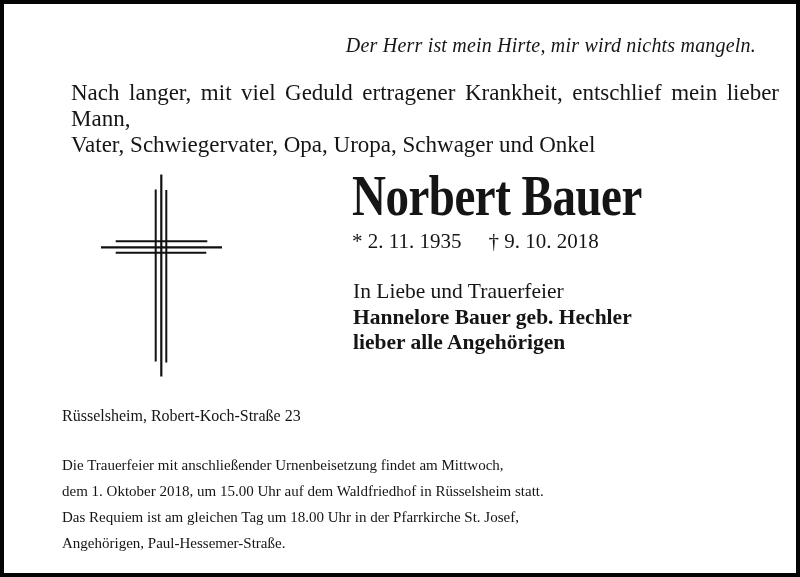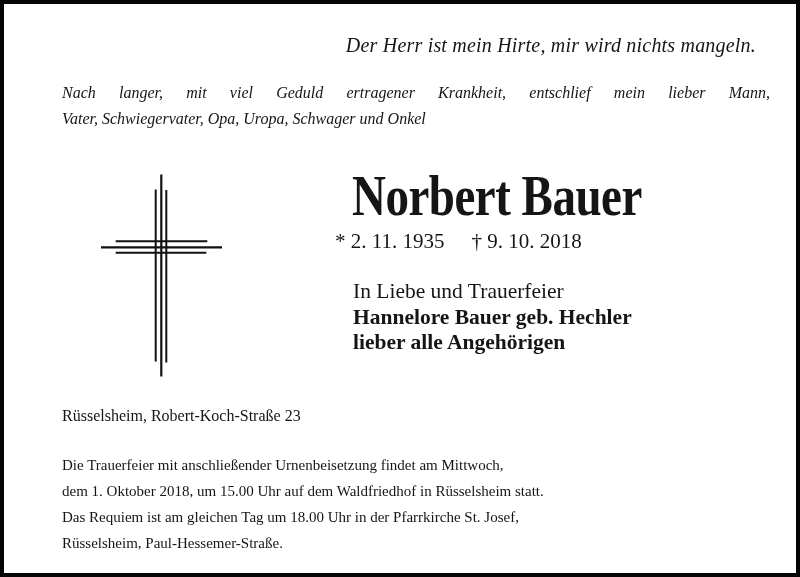"Nach langer, mit viel Geduld" .intro { font-size: 16px -> 23px; font-style: italic -> none; left: 58px -> 67px }
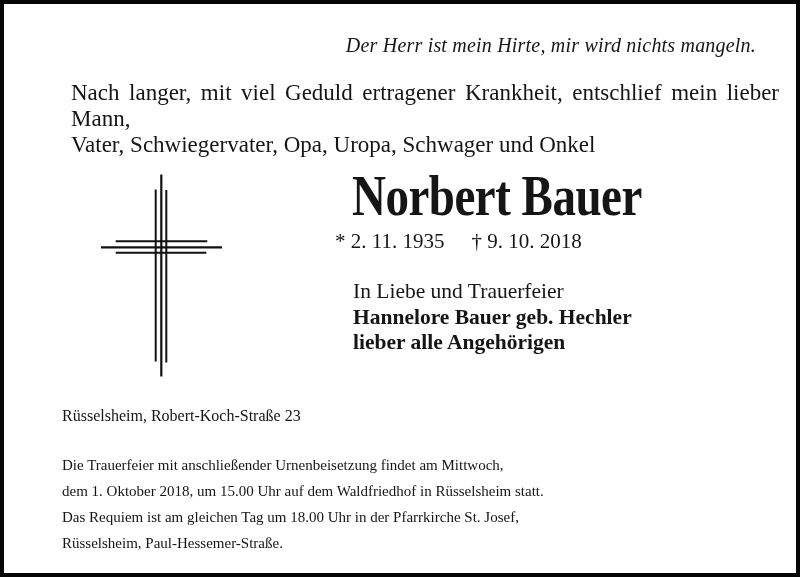"* 2. 11. 1935 †" .dates { left: 331px -> 348px }
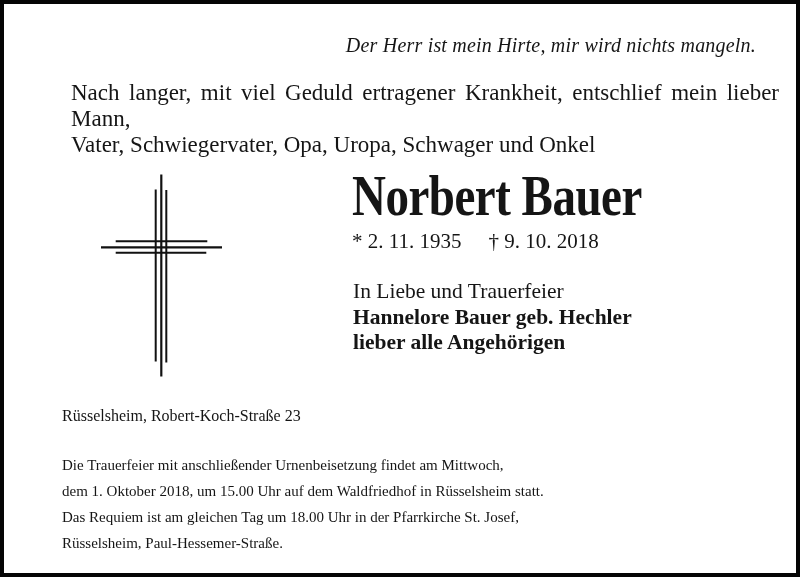"Rüsselsheim, Paul-Hessemer-Straße." div { text: Rüsselsheim -> Angehörigen }
